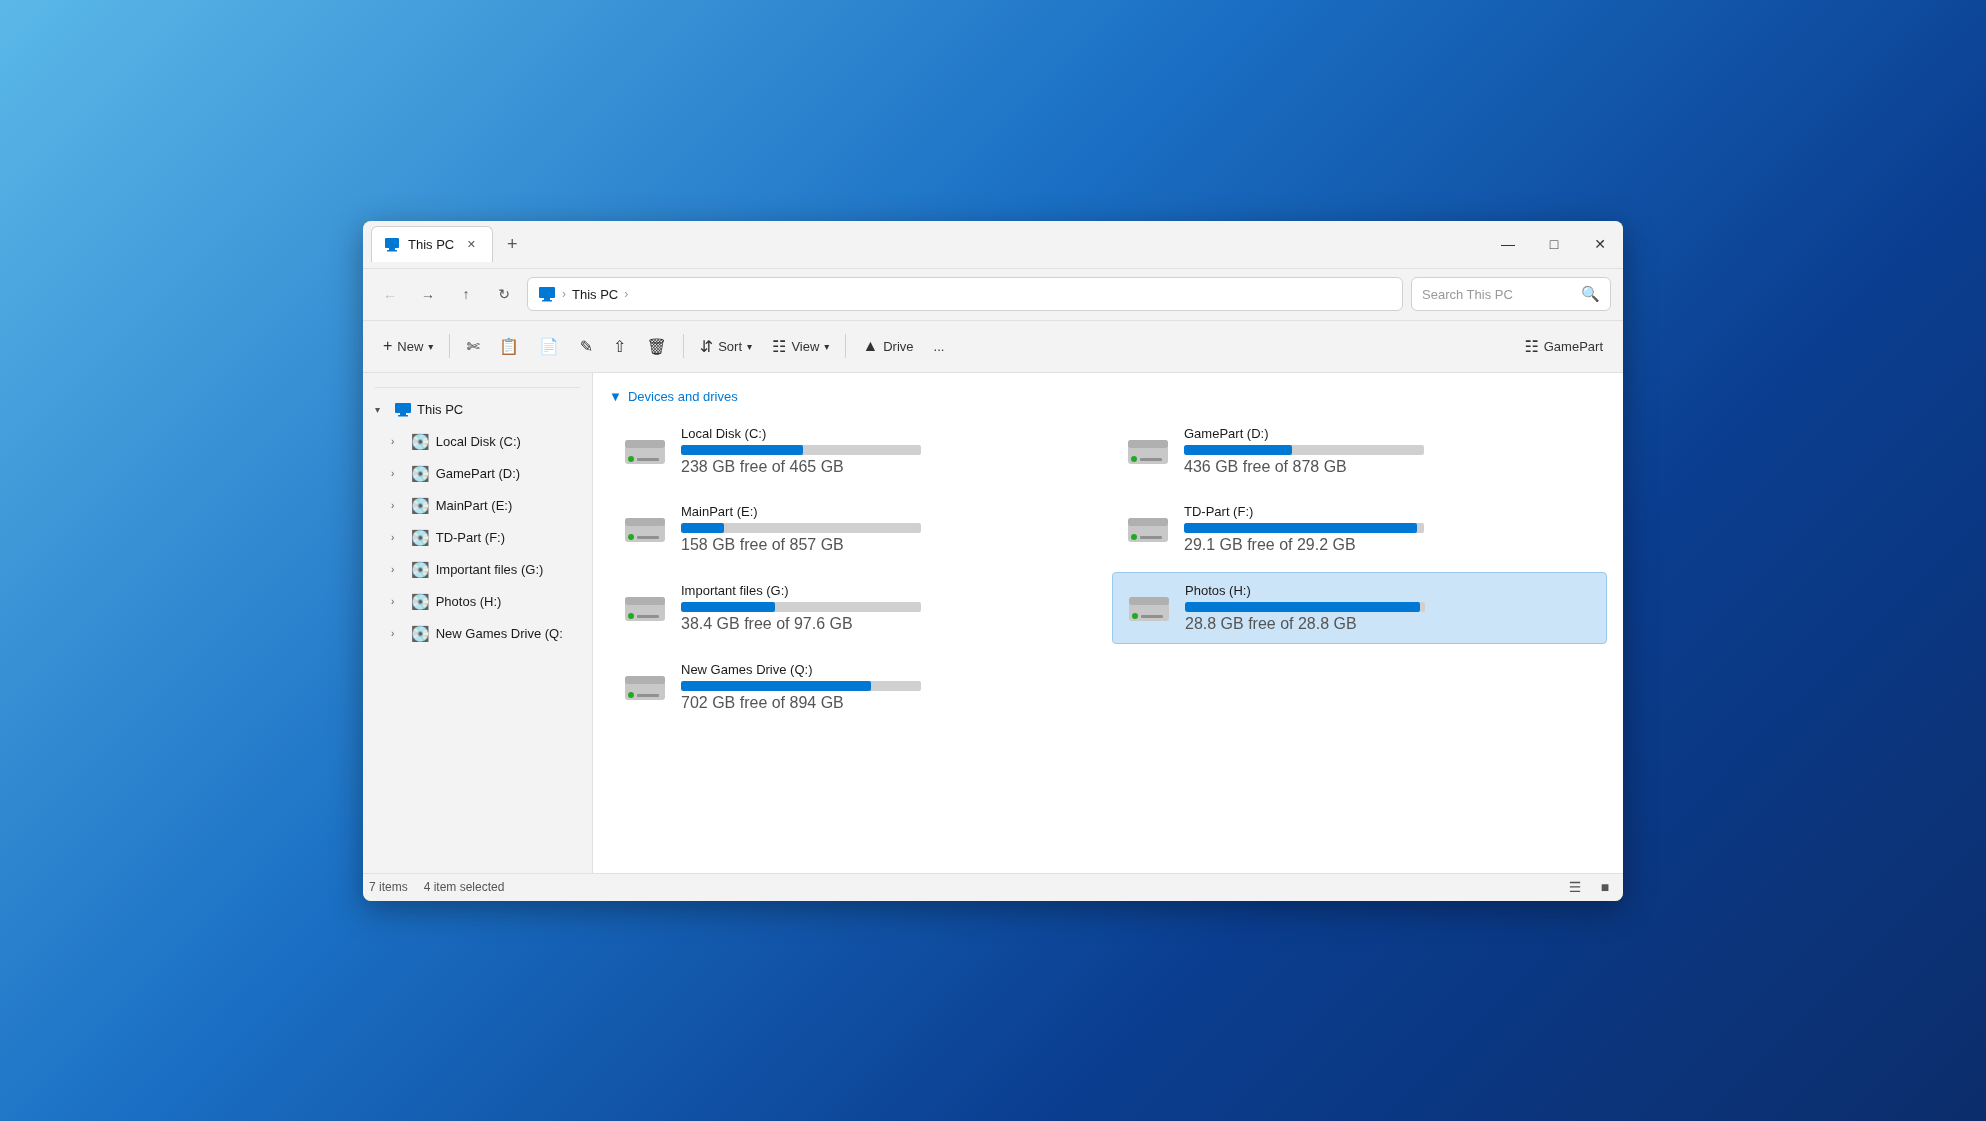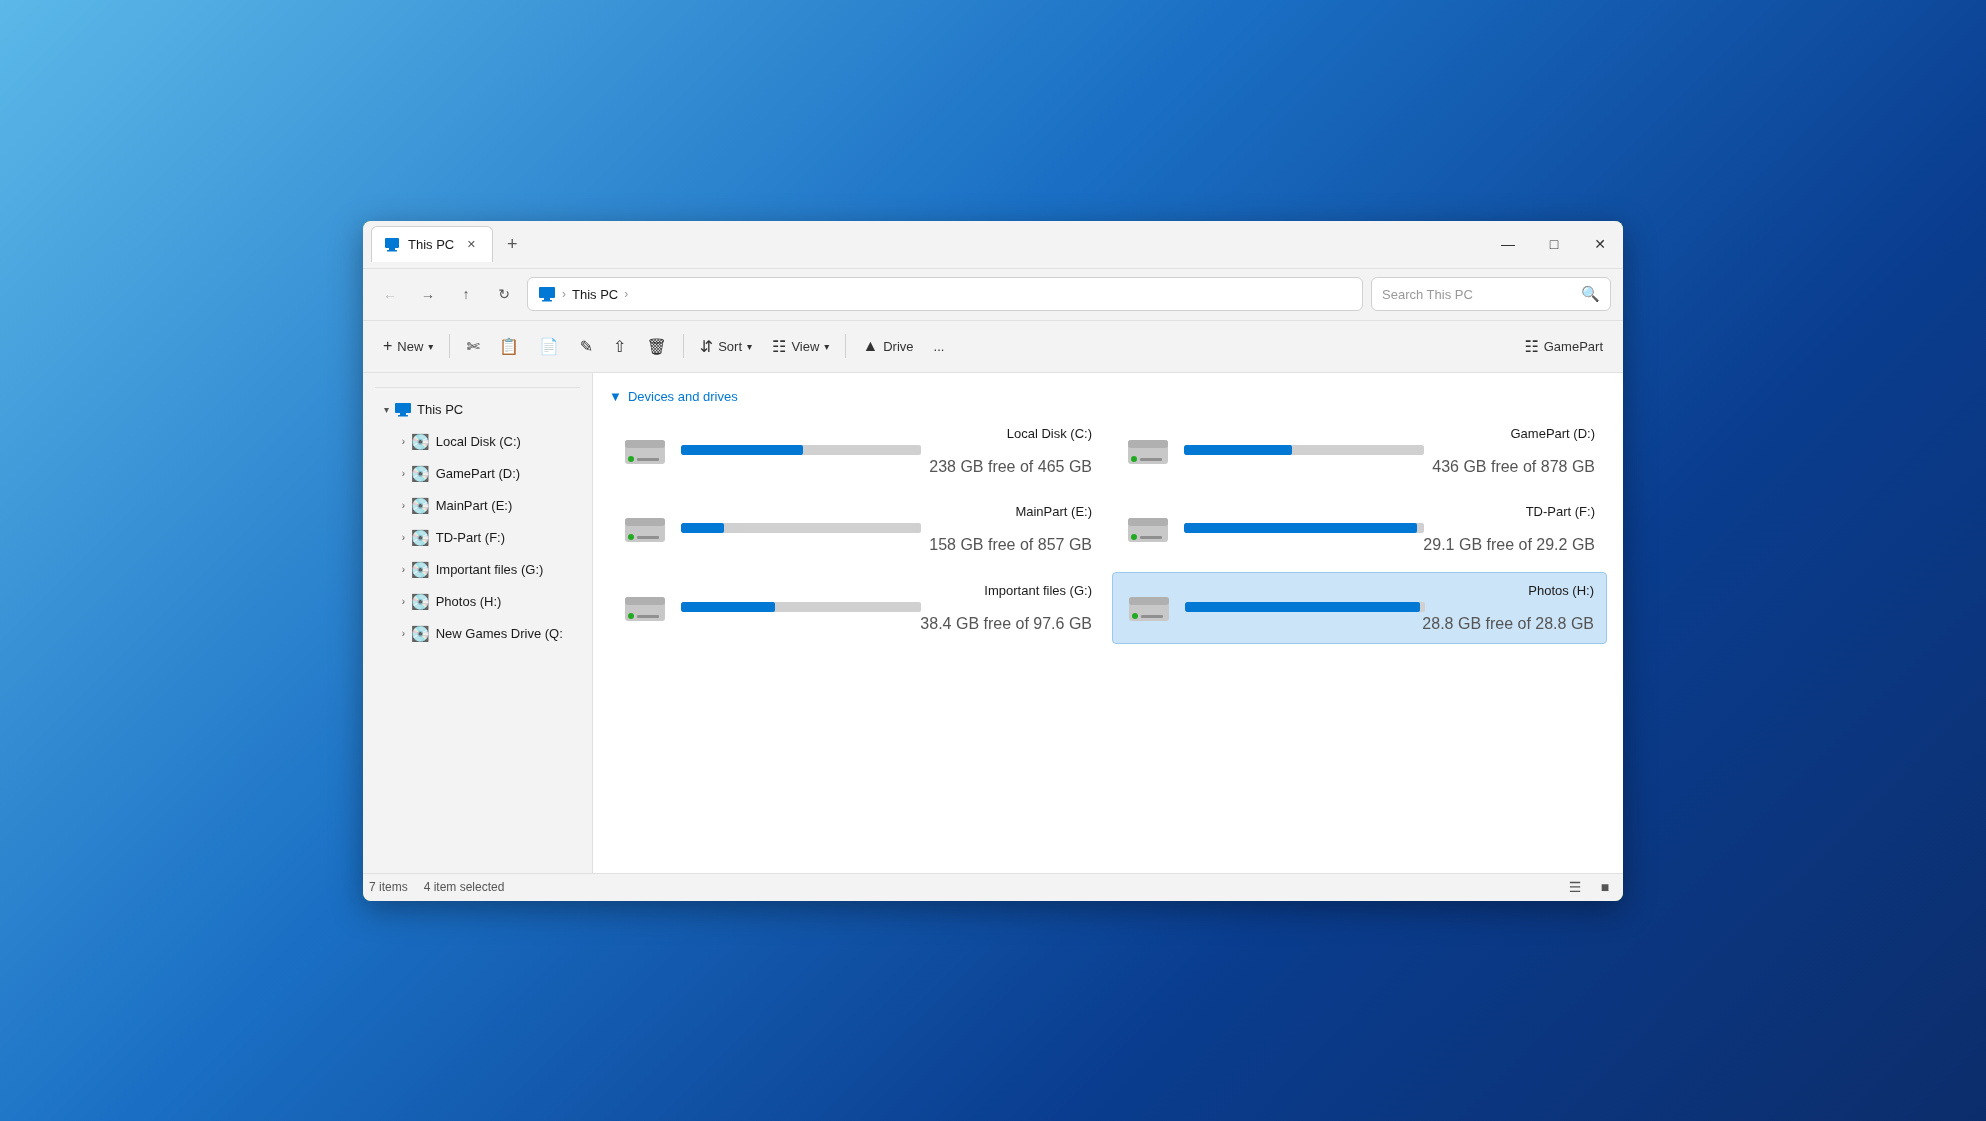"This PC" .window { text-align: right -> none }
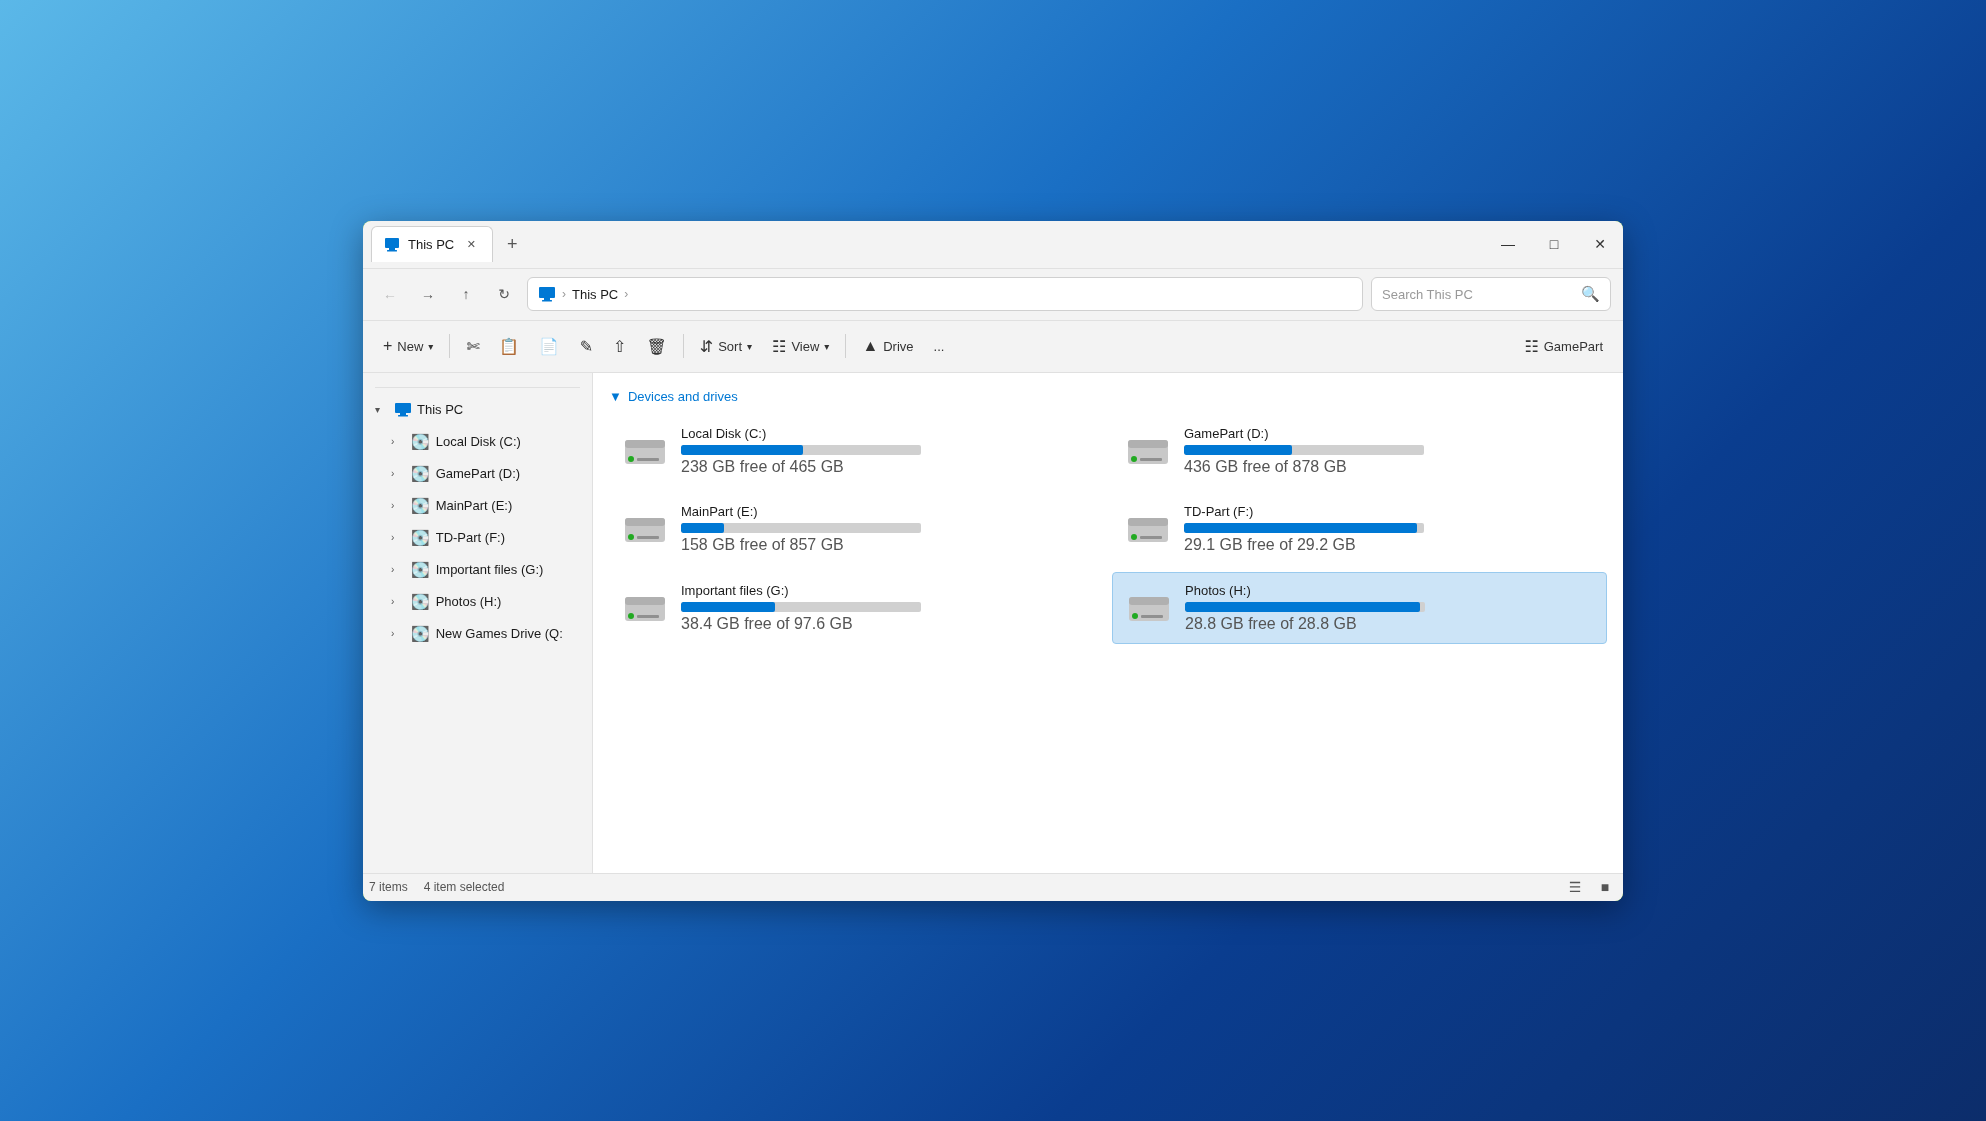"Search This PC" .search-box { width: 240px -> 200px }
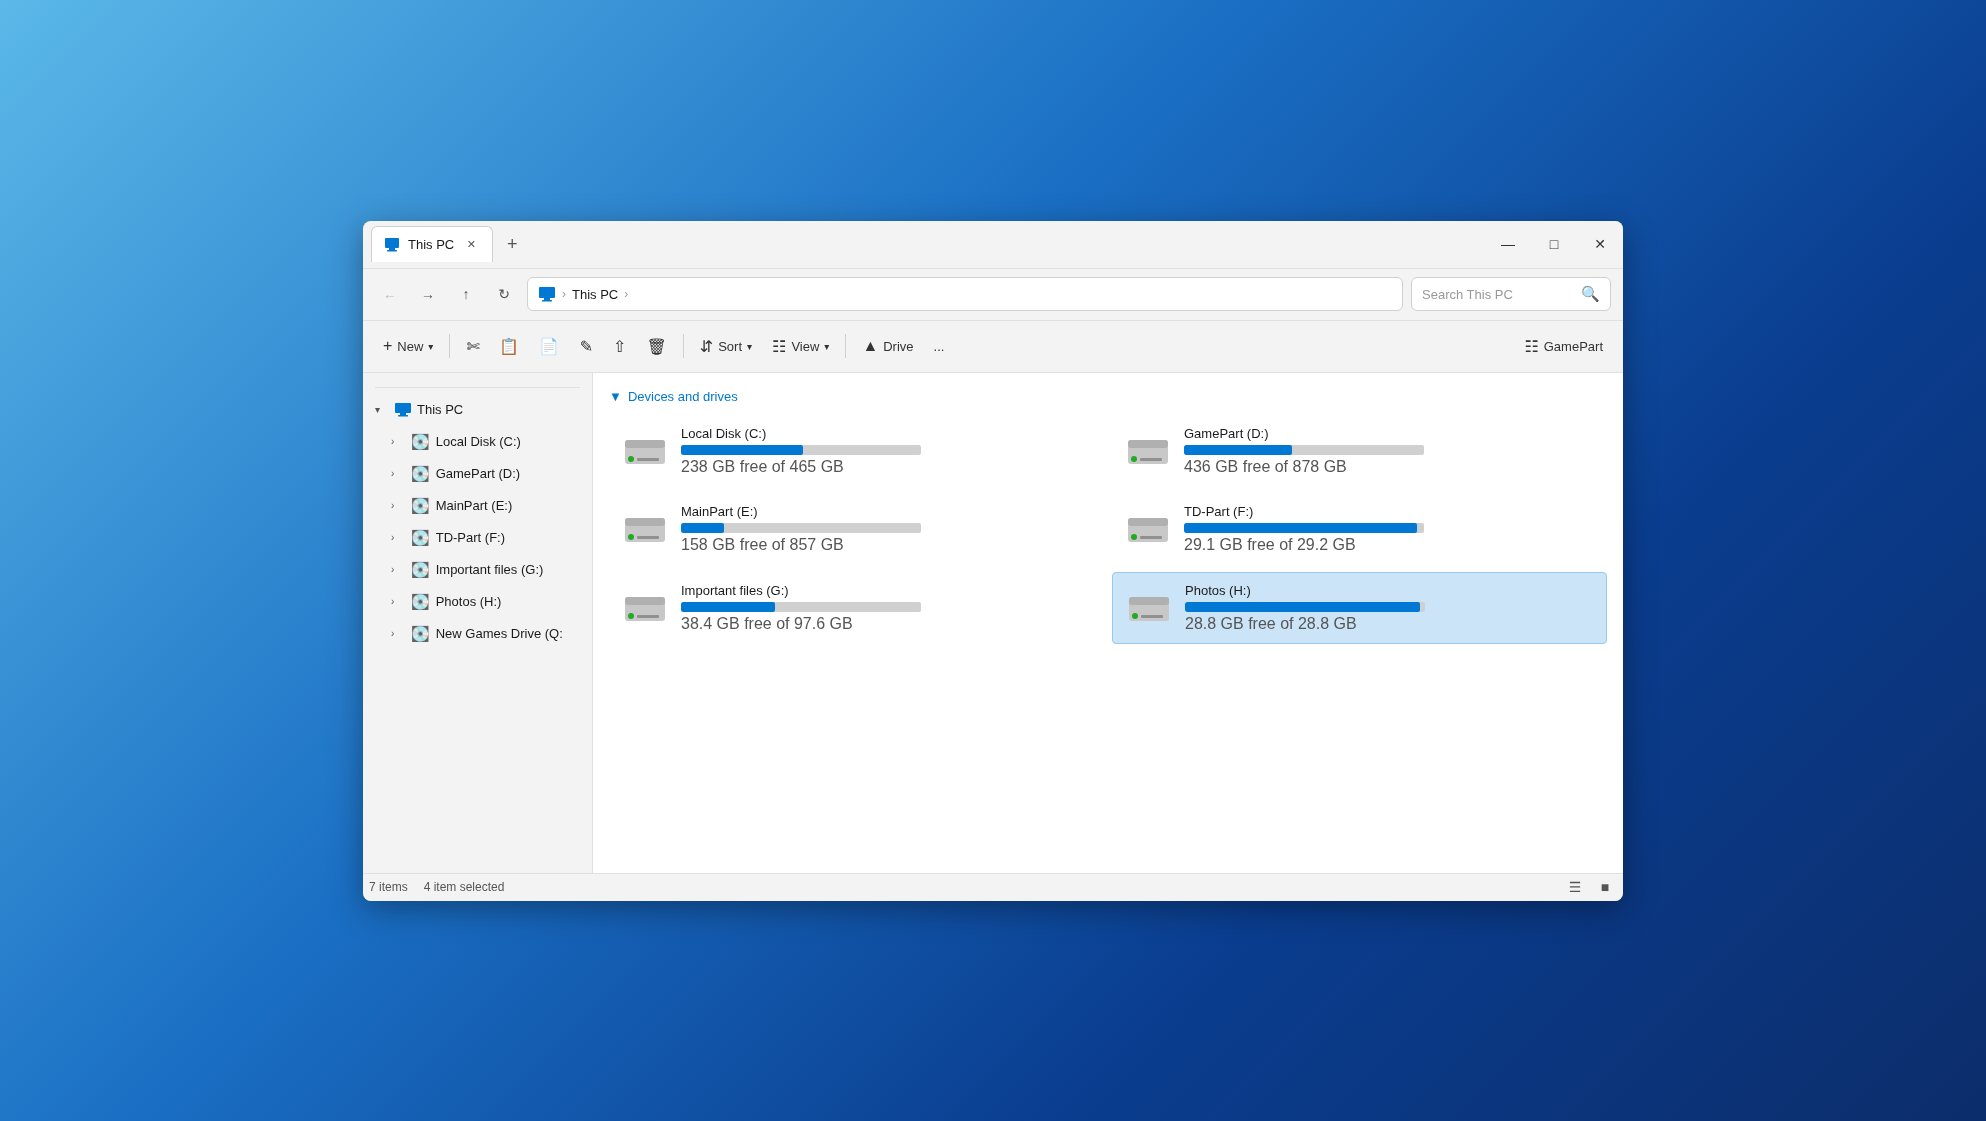"New Games Drive (Q:)" div.drive-item { html: none -> <div> <div> <svg> <rect></rect> <rect></rect> <circle></circle> <rect></rect> </svg></div> <div> <div>New Games Drive (Q:)</div> <div> <div></div> </div> <div>702 GB free of 894 GB</div> </div> </div> }
